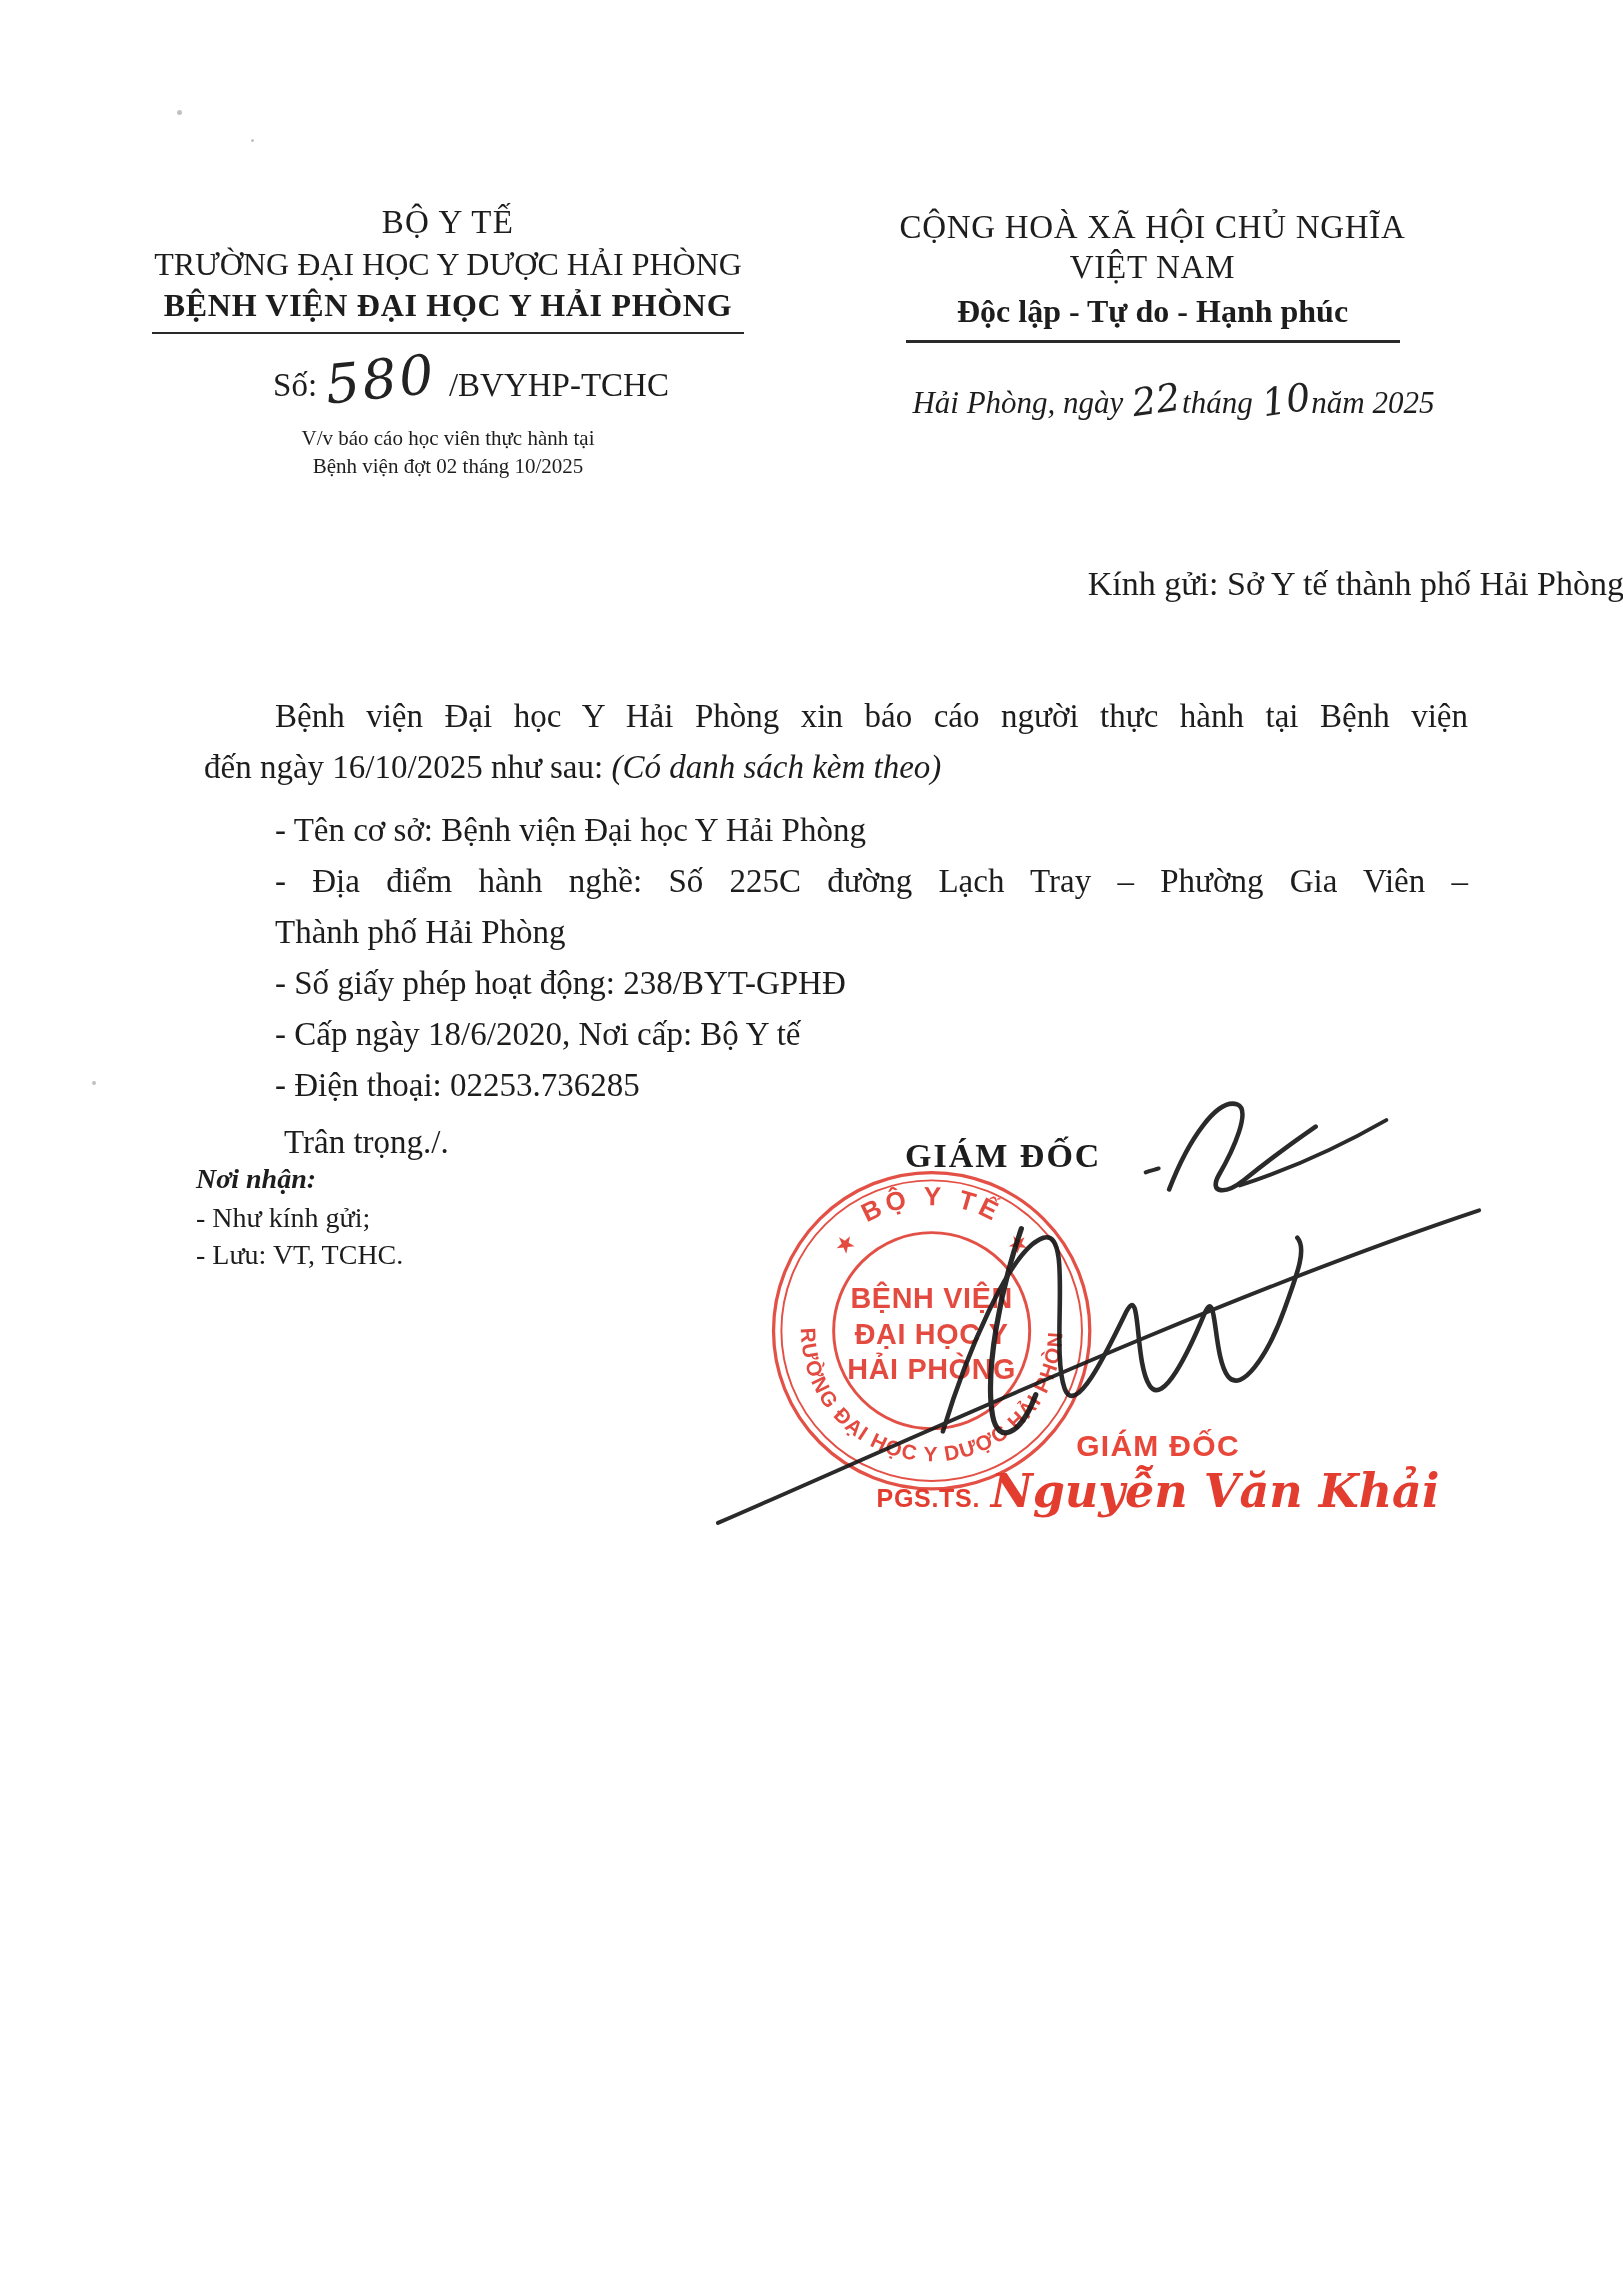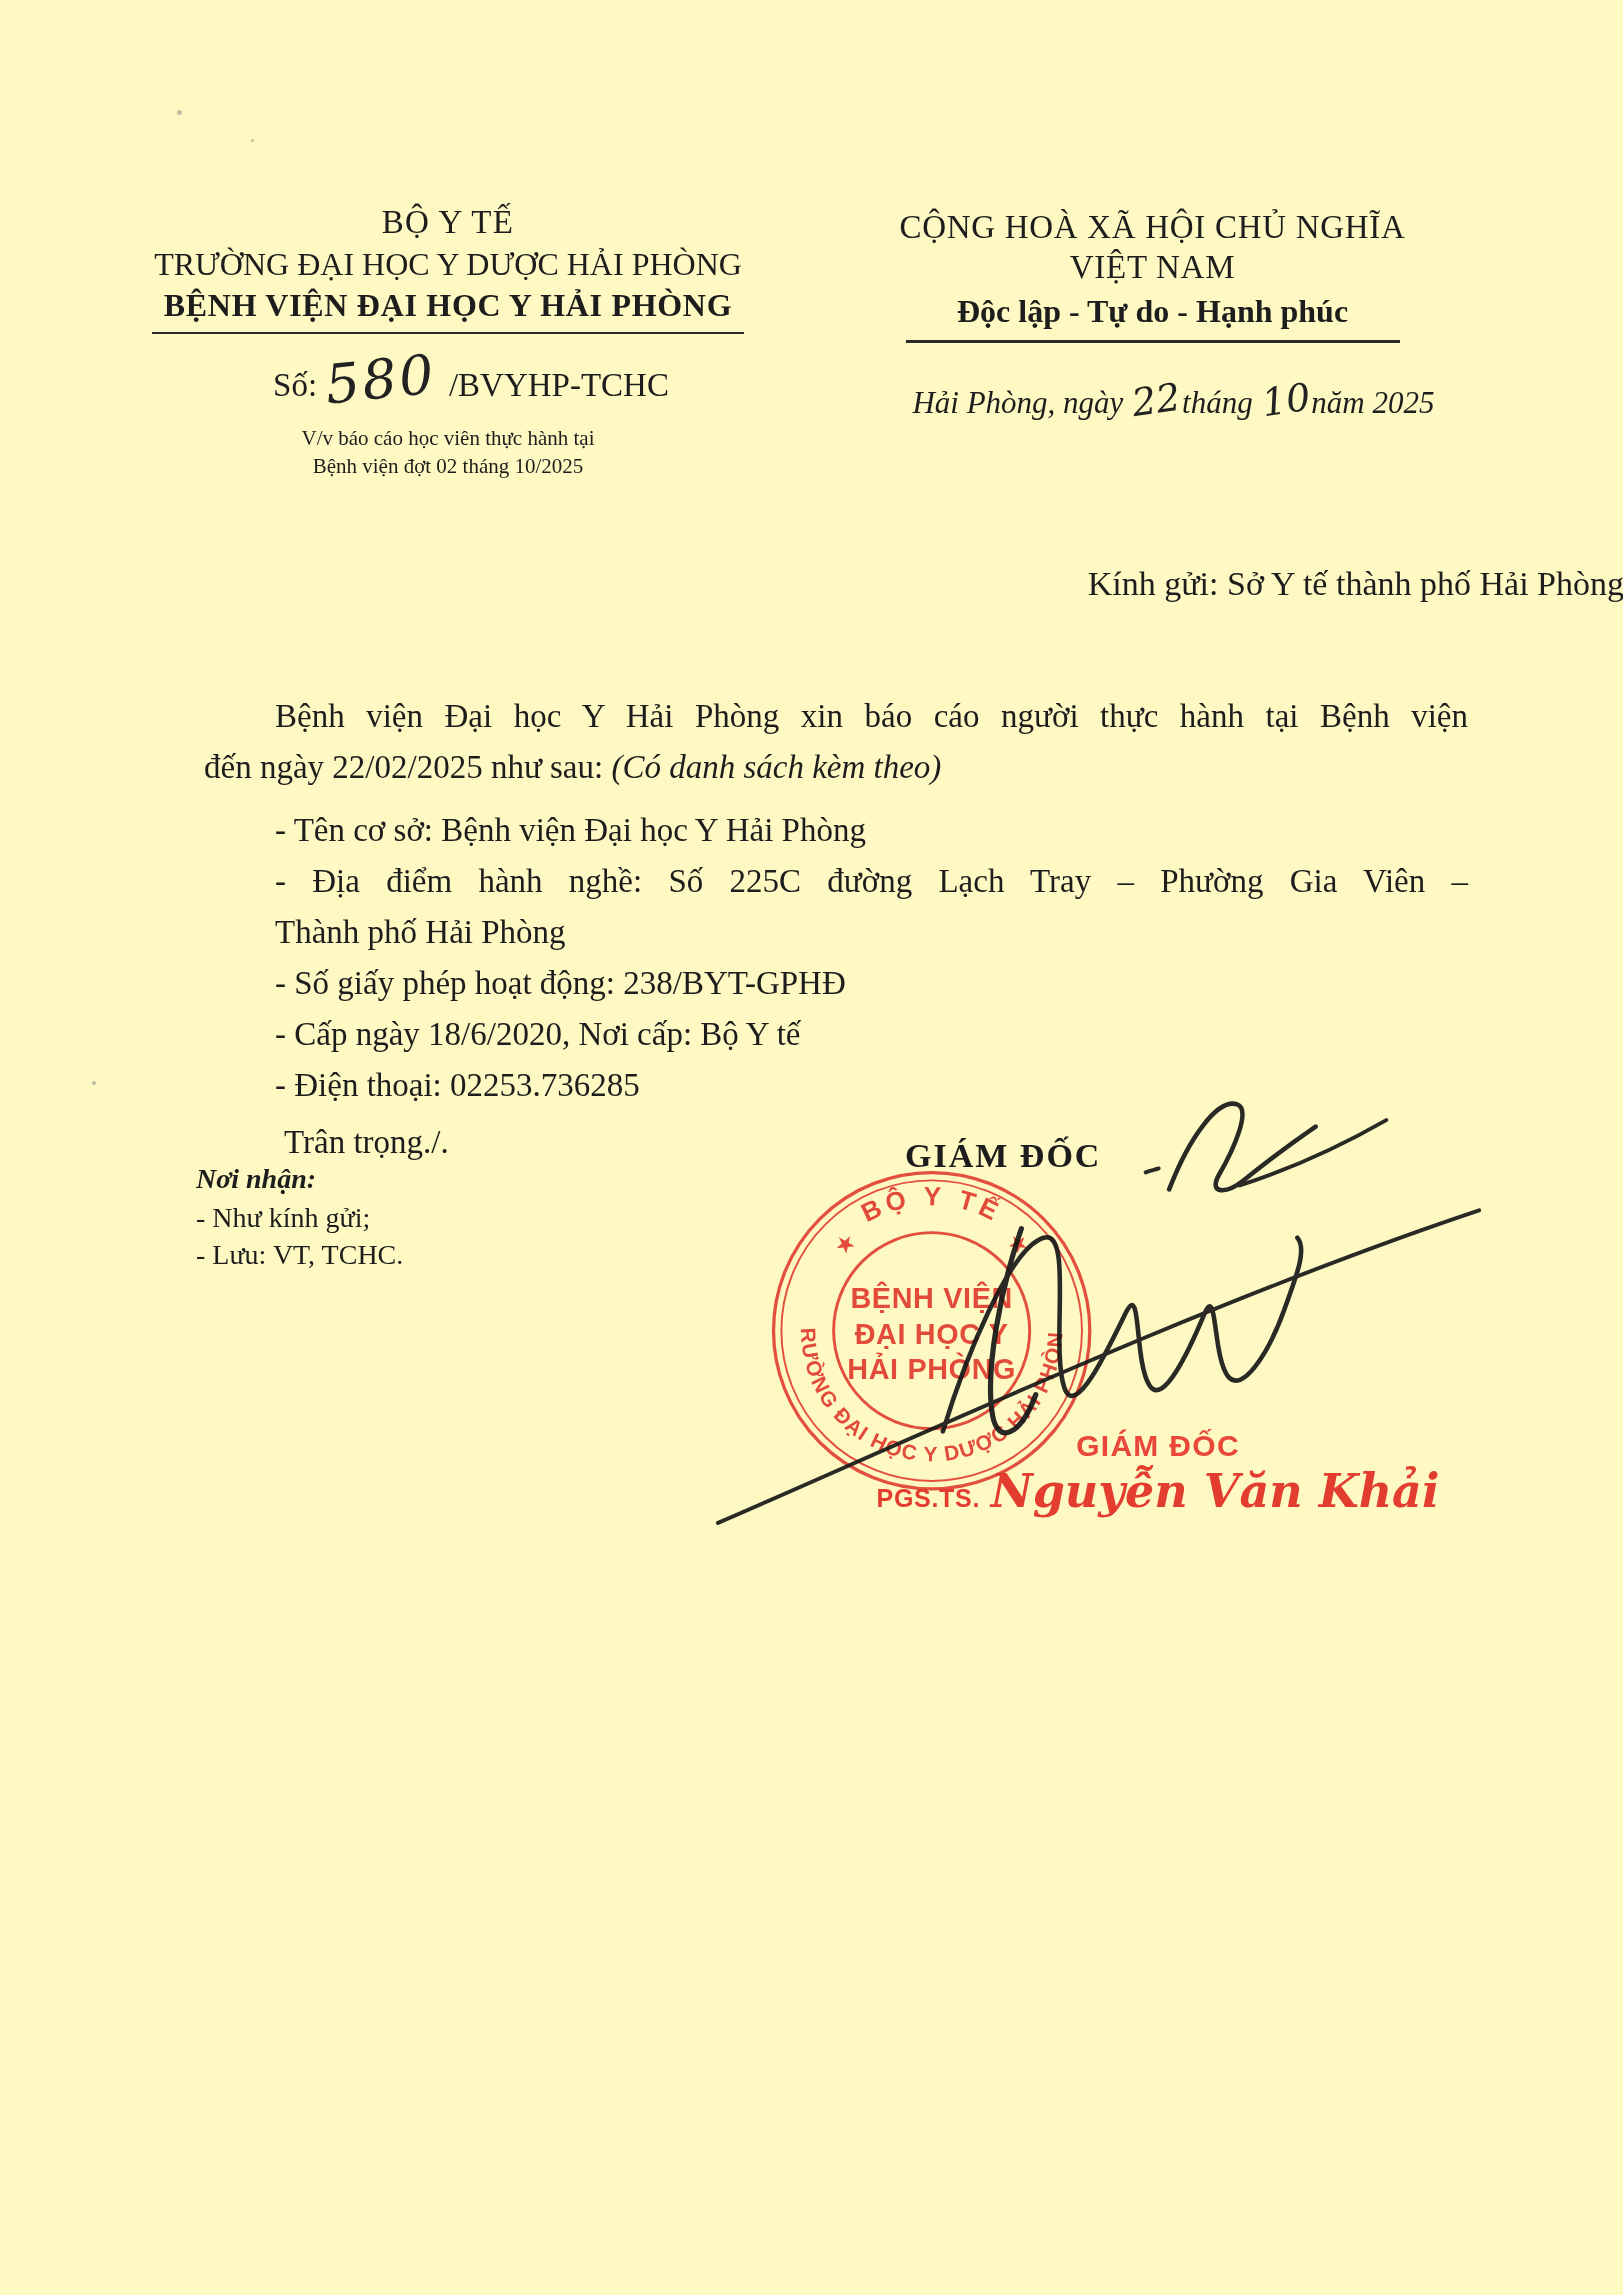"BỘ Y TẾ" .page { background: #fef9c3 -> #ffffff }
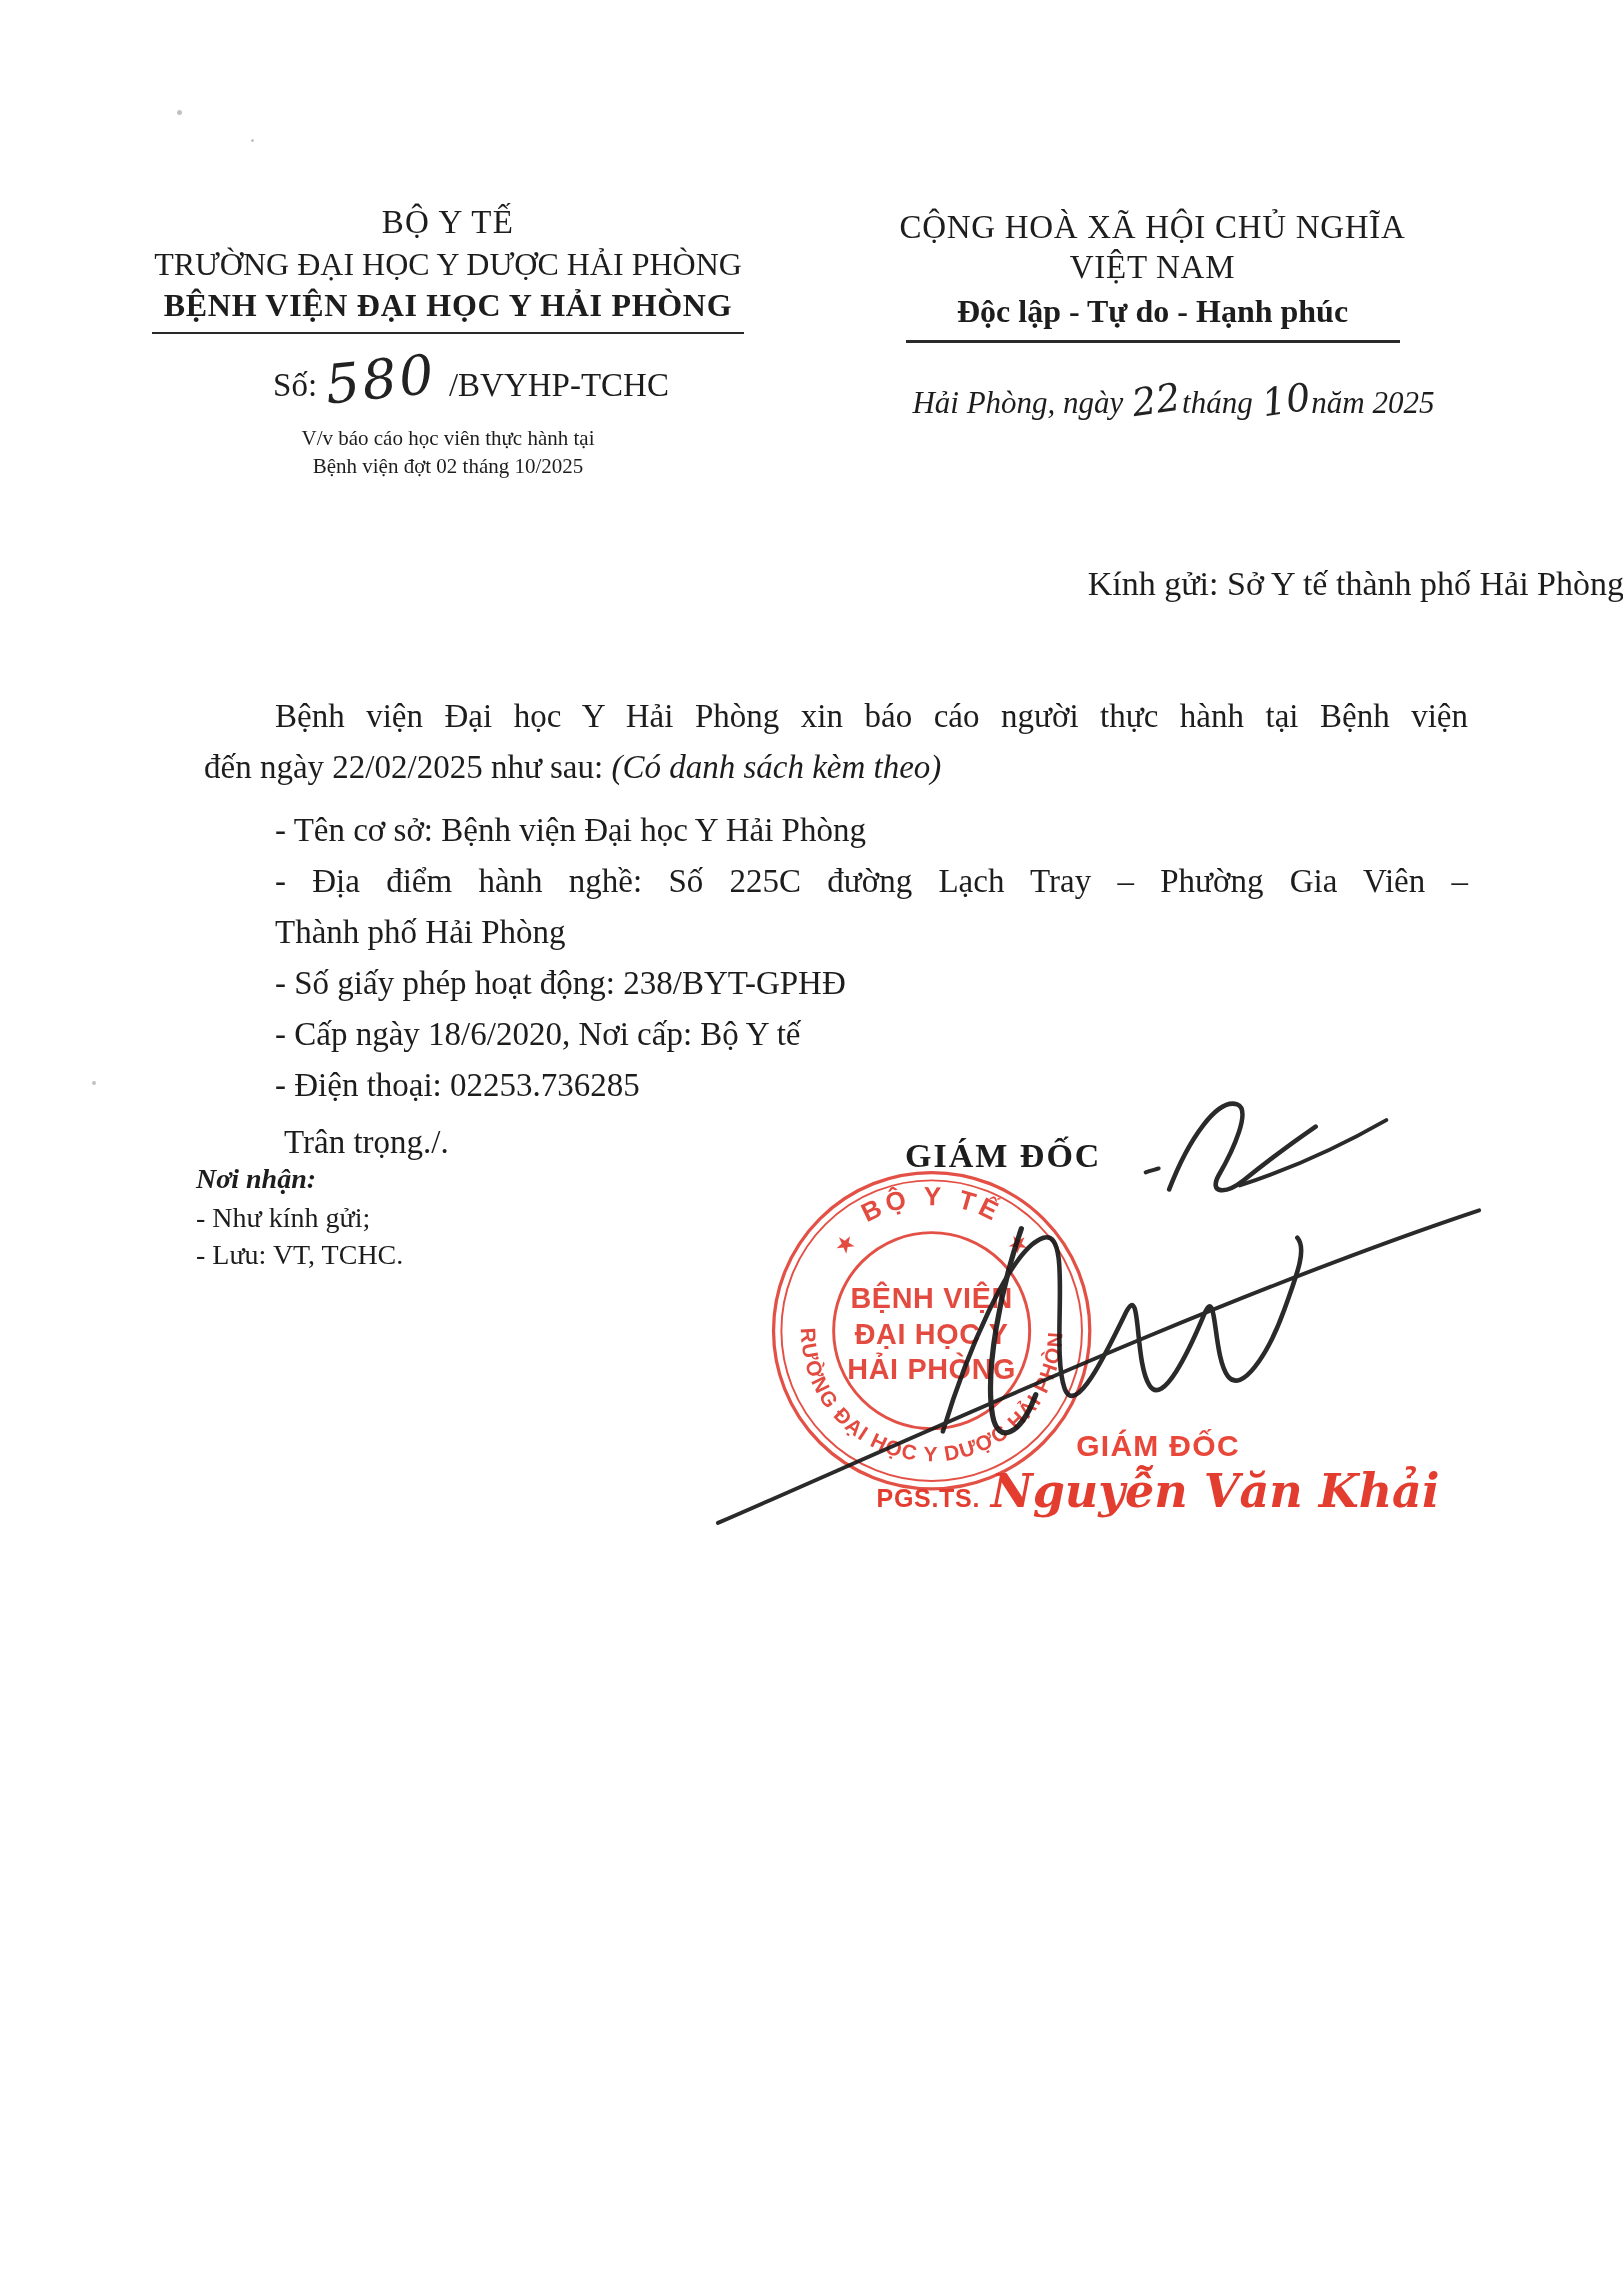"đến ngày 22/02/2025 như sau:" span { text: 22/02/2025 -> 16/10/2025 }
